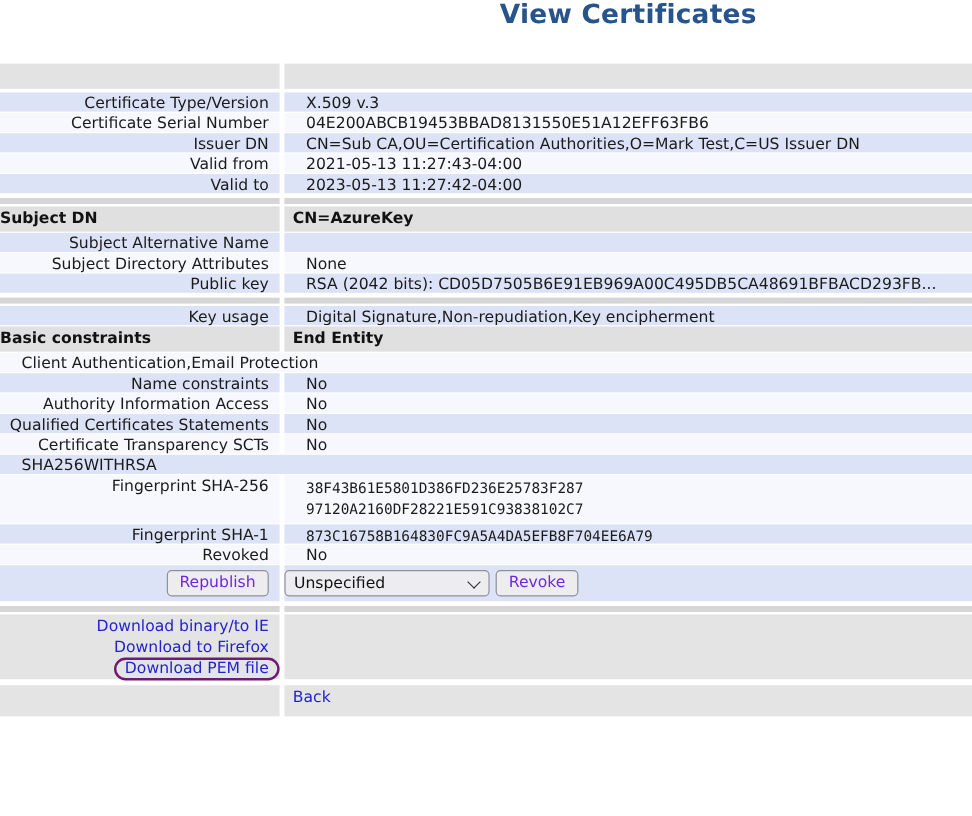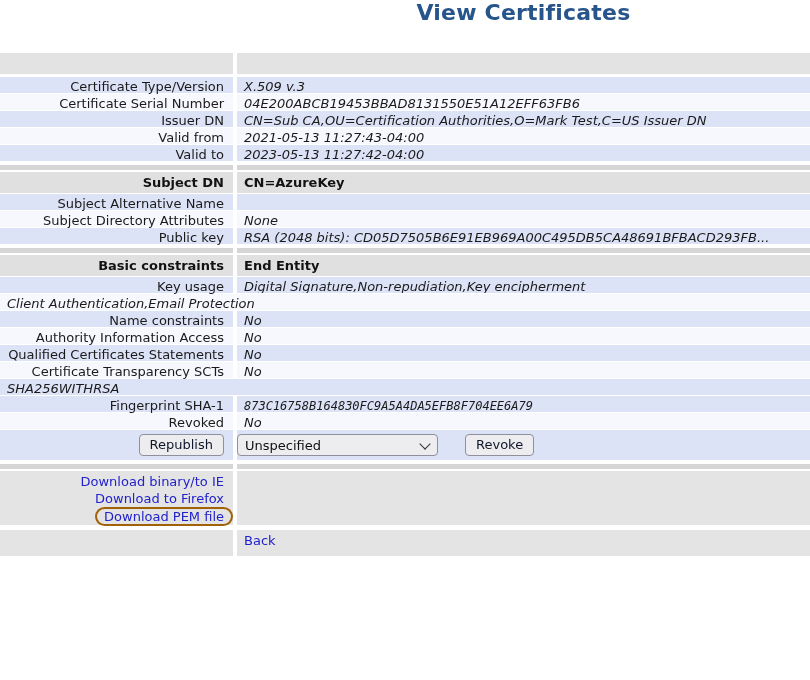"X.509 v.3" .row.data .cell-r { font-style: italic -> none; padding-left: 7px -> 18px }
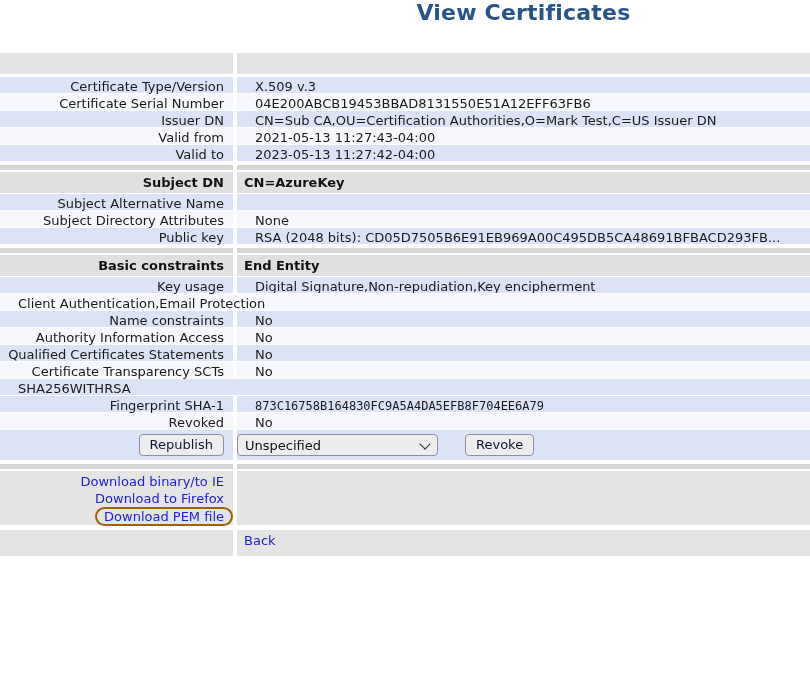"Subject DN" .row.section .cell-l { text-align: right -> none }
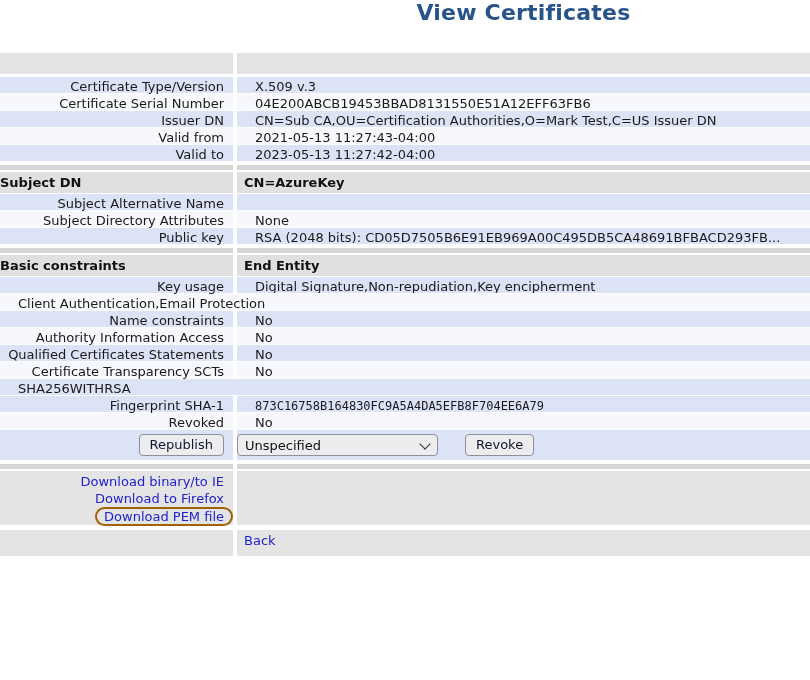"RSA (2048 bits):" div.cell-r { text: 2048 -> 2042 }
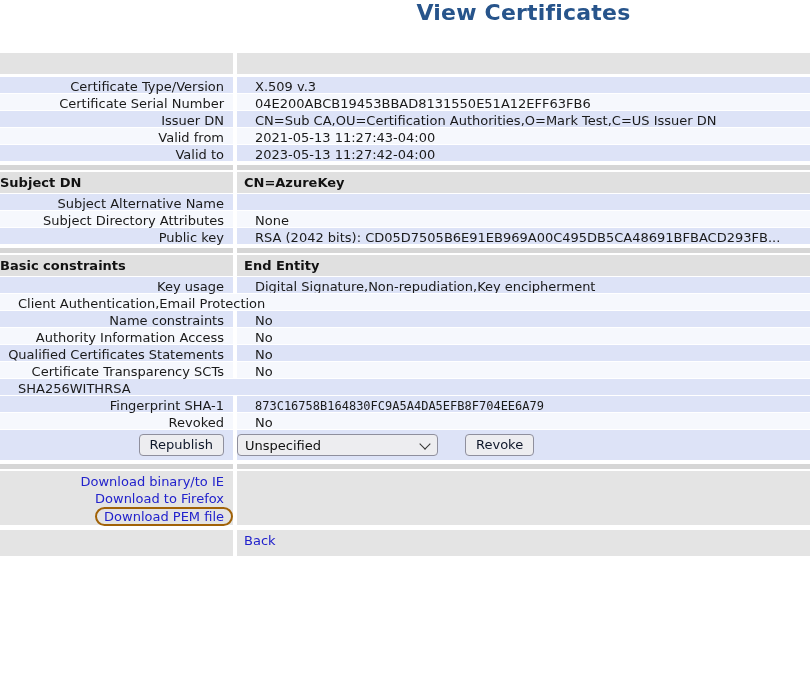"Basic constraints" div.row { order: before "Key usage" -> after "Key usage" }
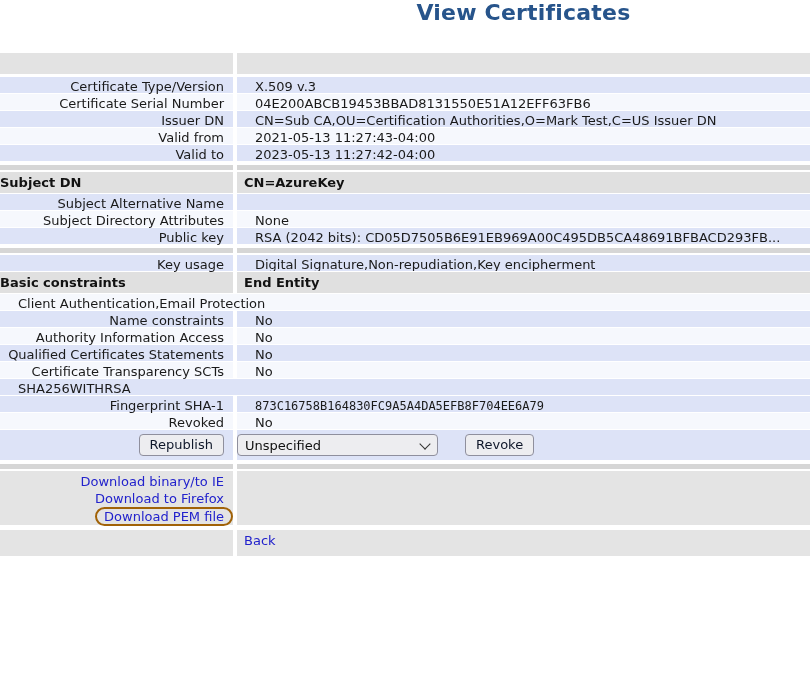"Fingerprint SHA-256" div.row { html: none -> <div> <div>Fingerprint SHA-256</div> <div> <div>38F43B61E5801D386FD236E25783F287</div> <div>97120A2160DF28221E591C93838102C7</div> </div> </div> }
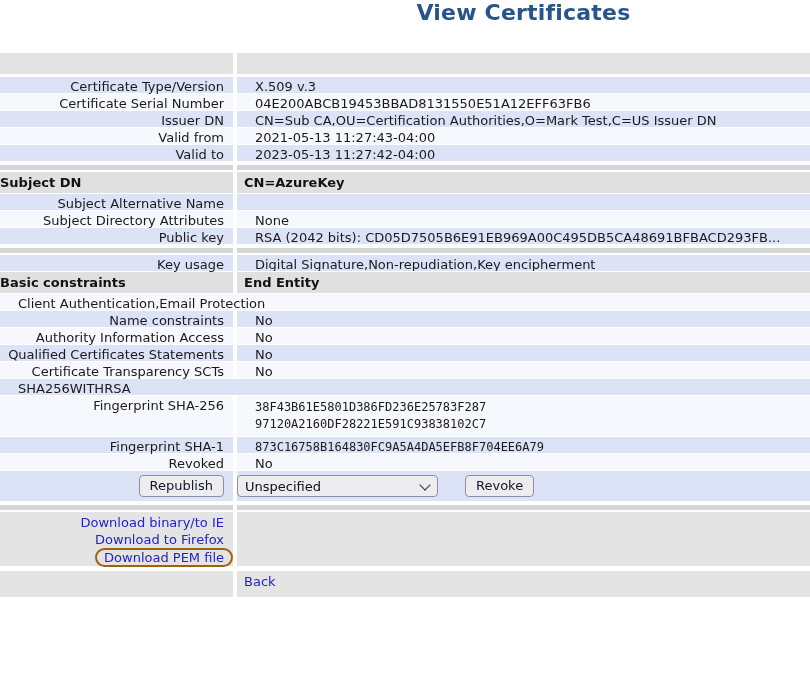"Republish" .btn { color: #0f172a -> #6d28d9; margin-left: 22px -> none }
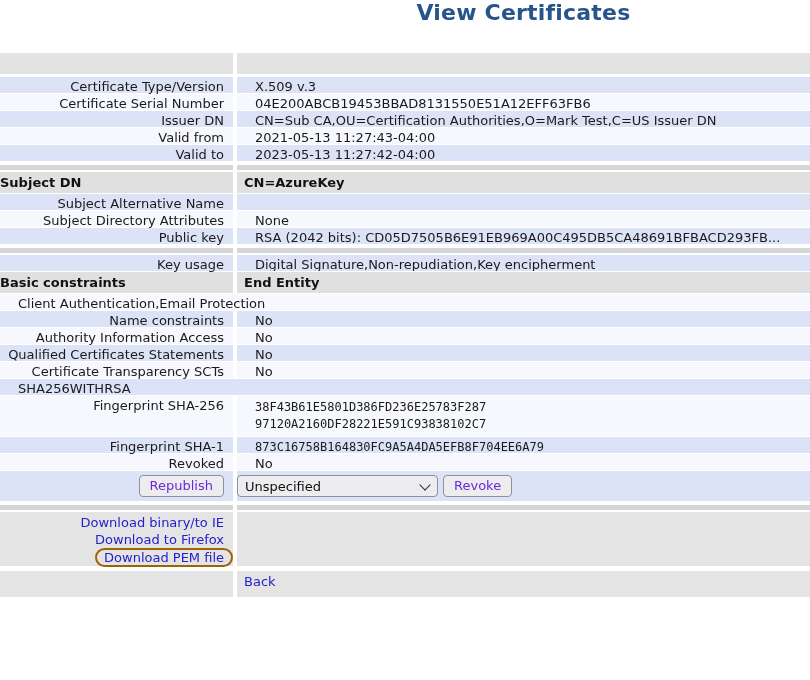"Unspecified" select.reason { width: 201px -> 171px }
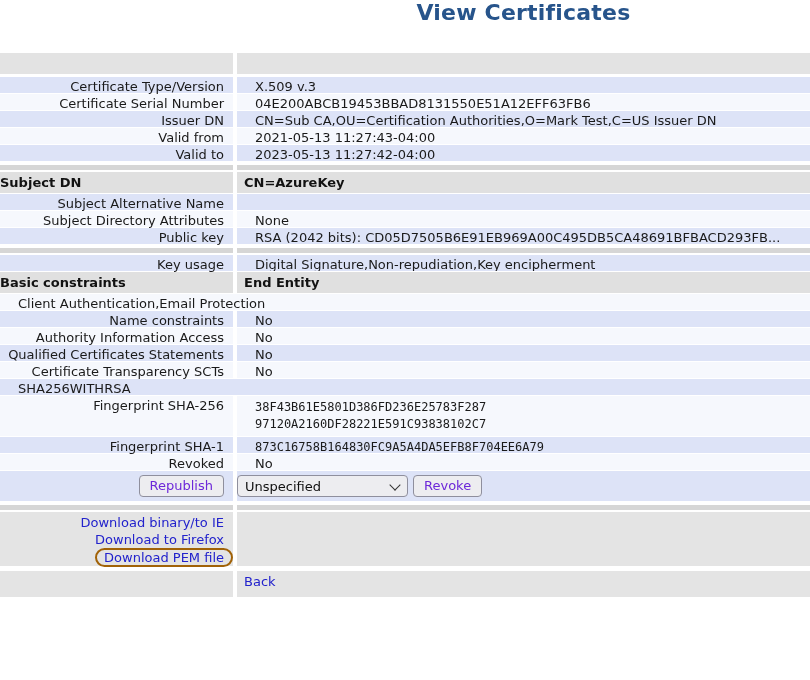"Download PEM file" .oval { border: 2px solid #a16207 -> 2px solid #701a75 }
